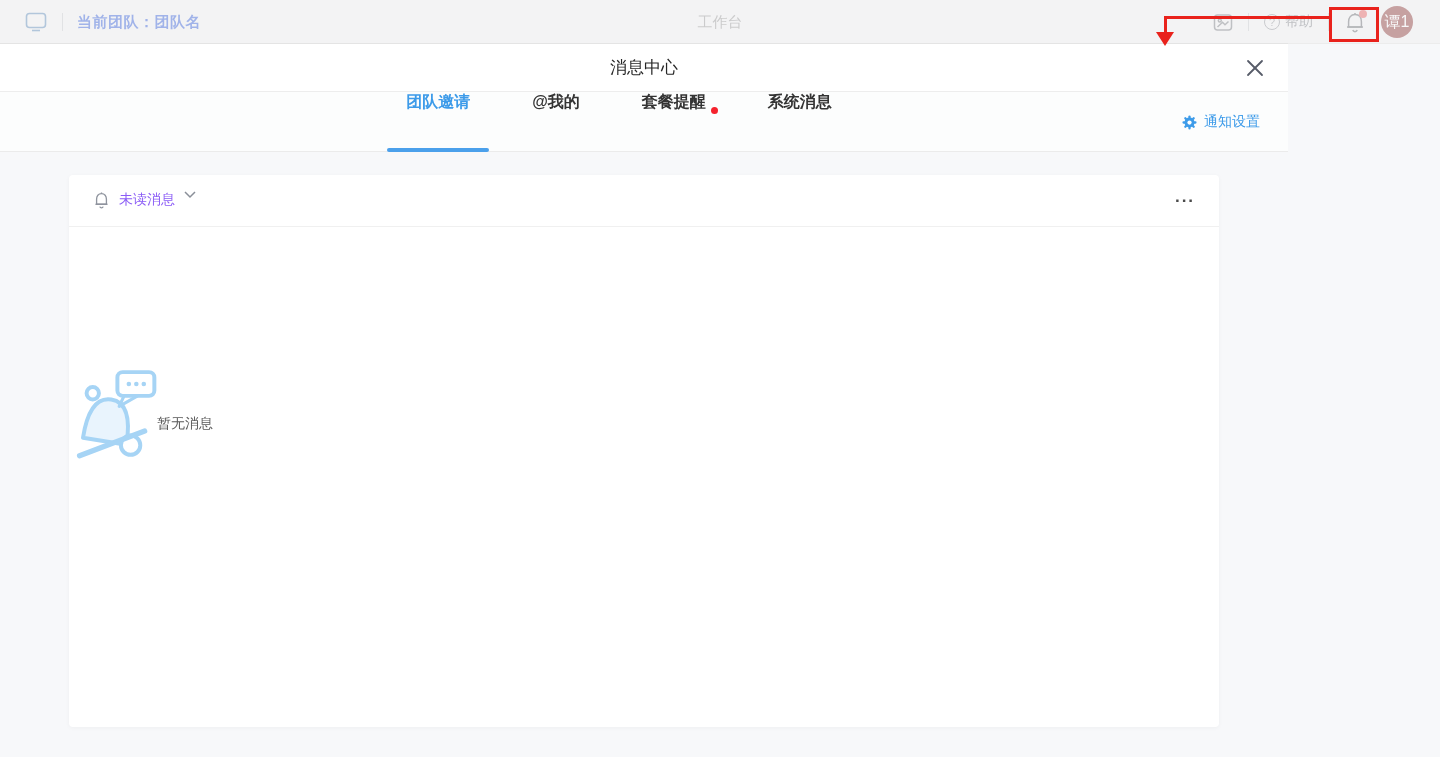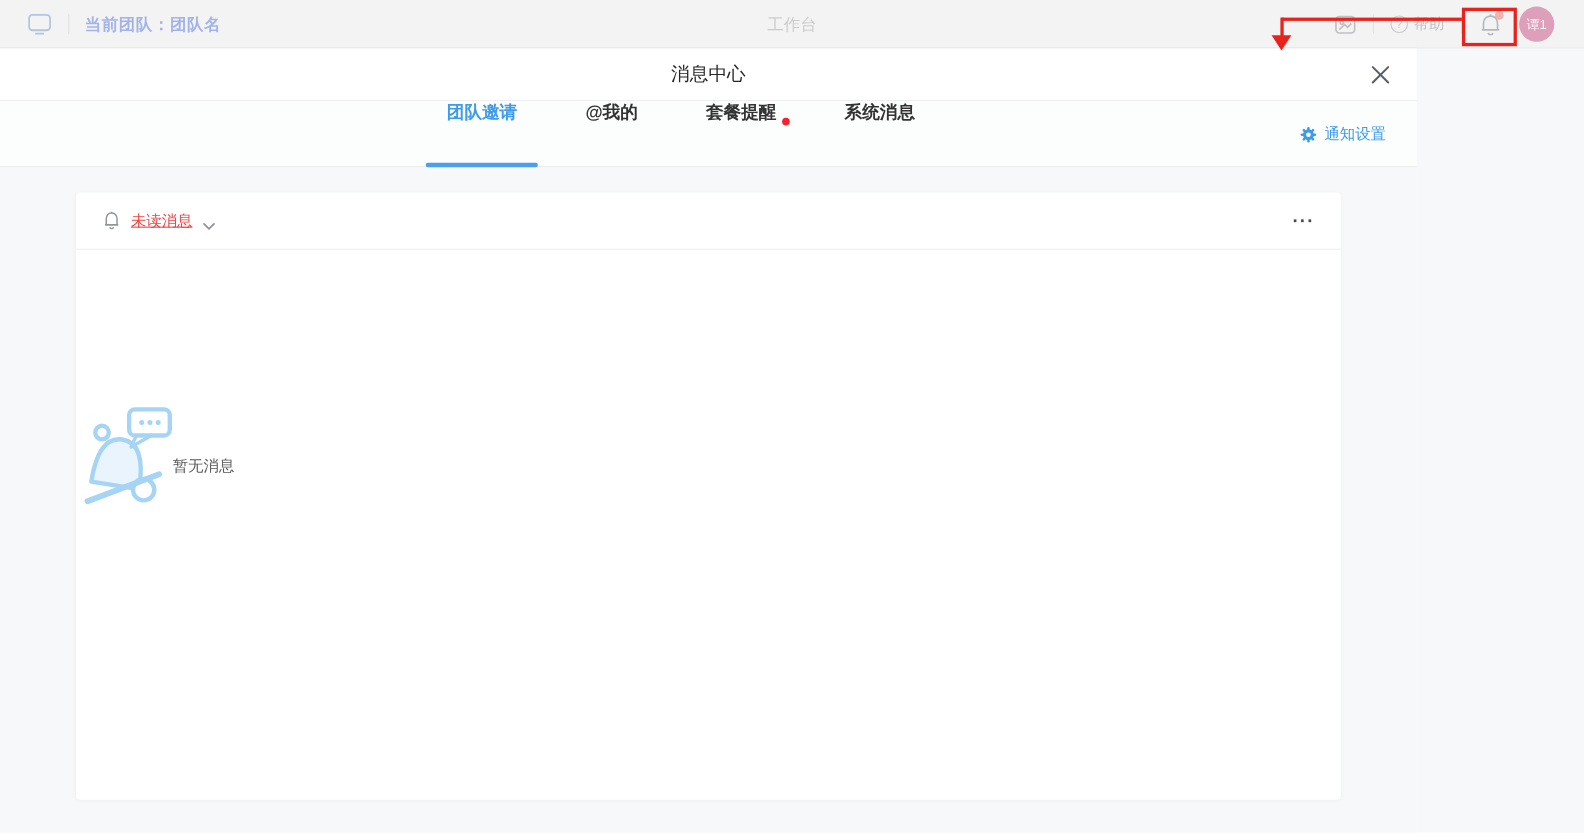"谭1" .avatar { background: #be185d -> #7f1d1d; font-size: 12px -> 16px }
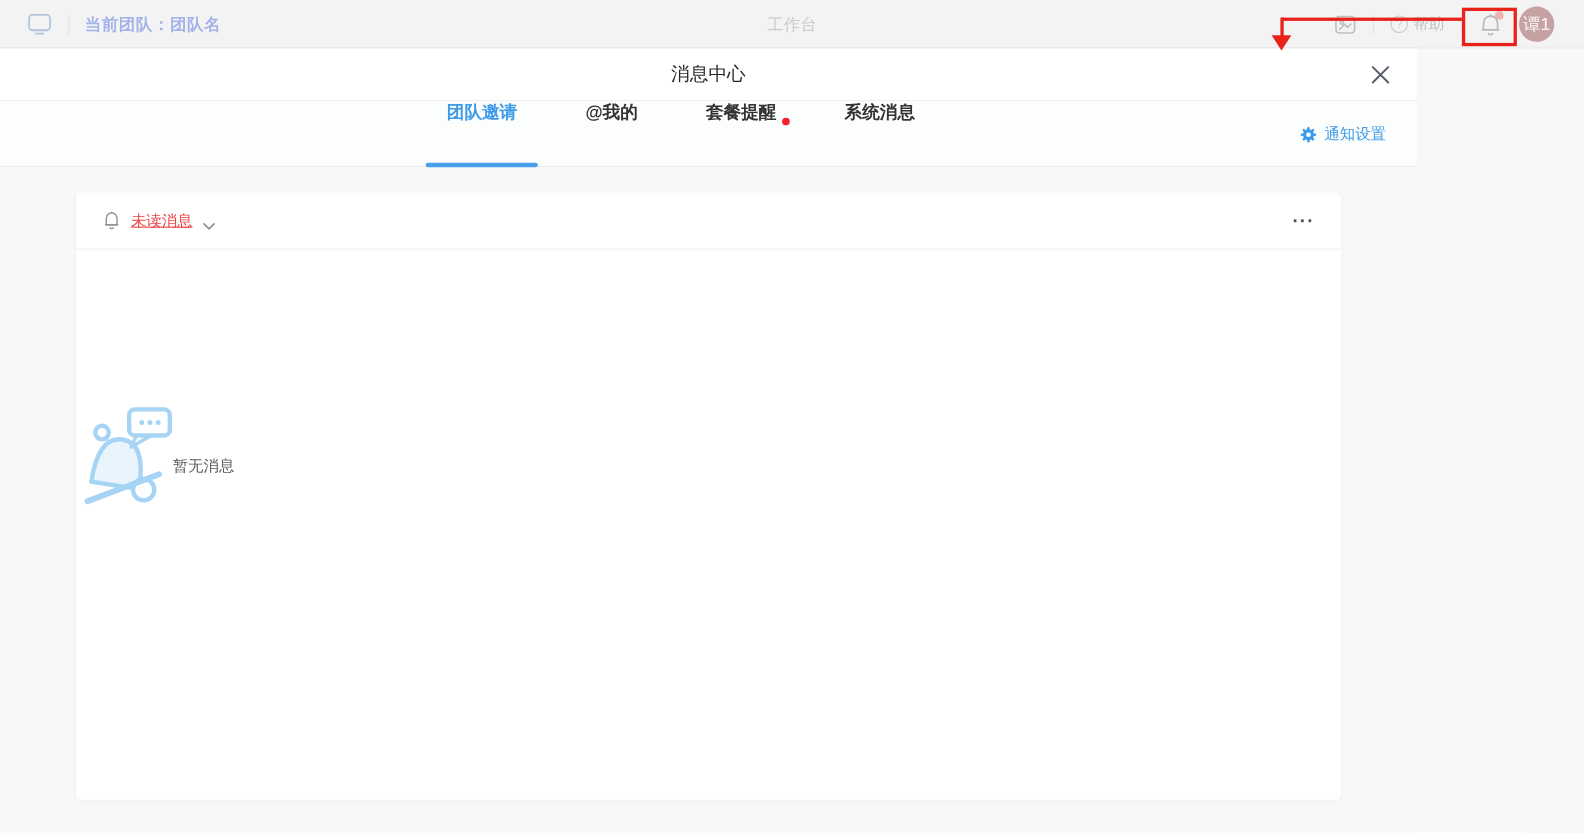"未读消息" .filter { align-items: flex-end -> flex-start; color: #ef4444 -> #8b5cf6; text-decoration: underline -> none }
